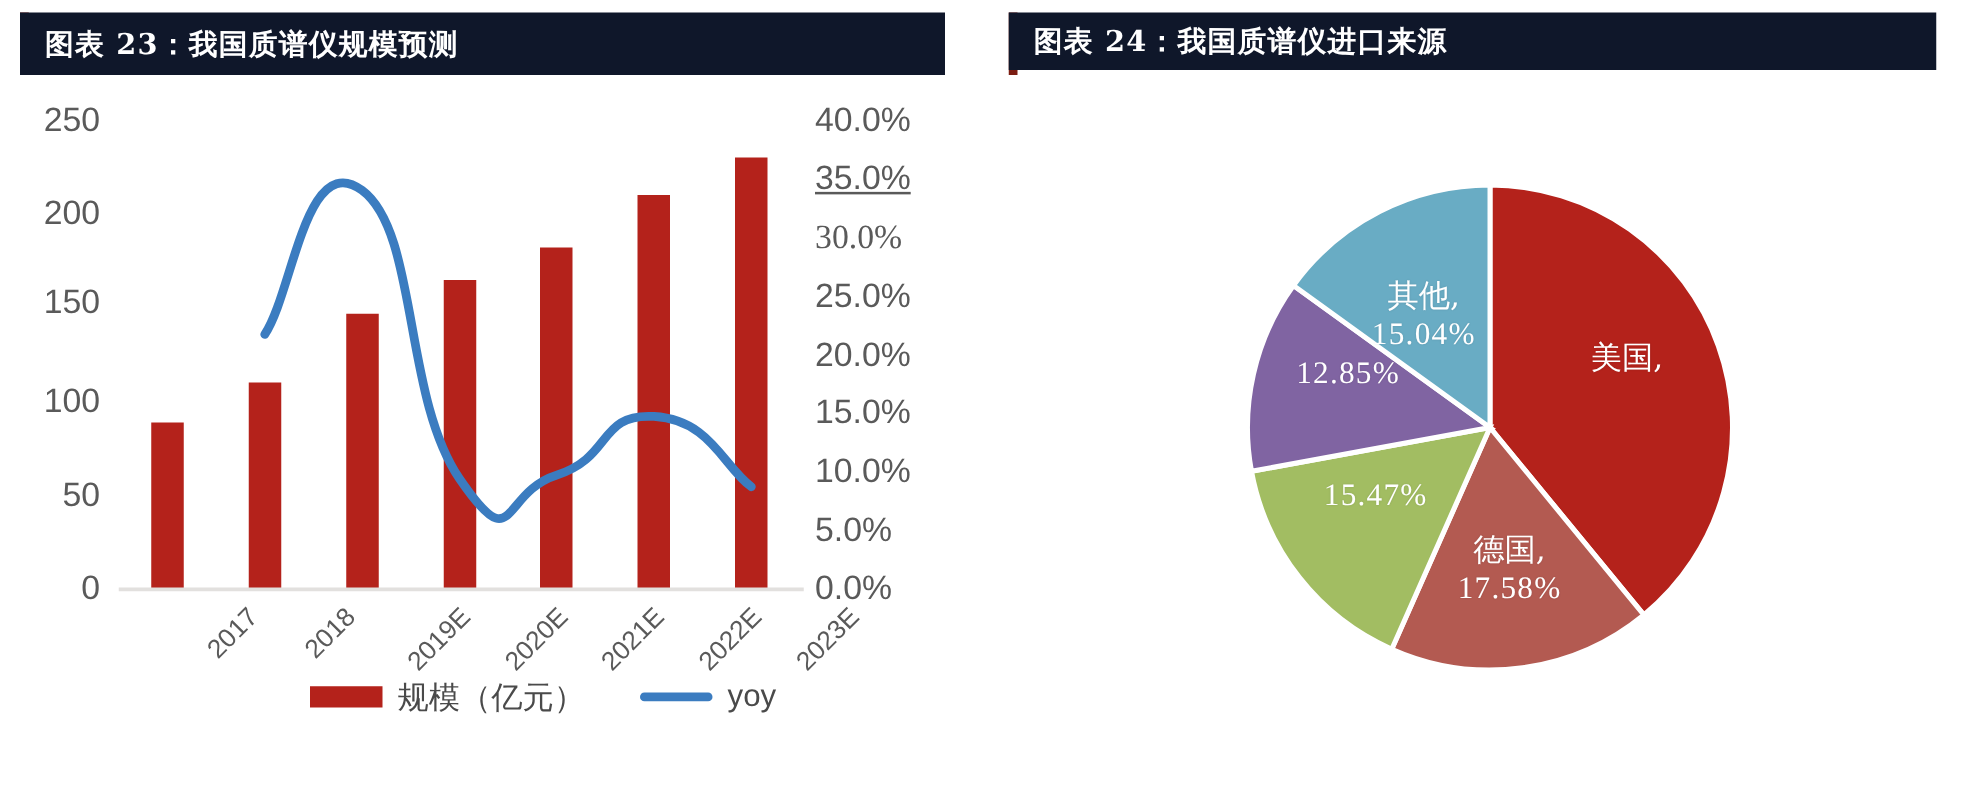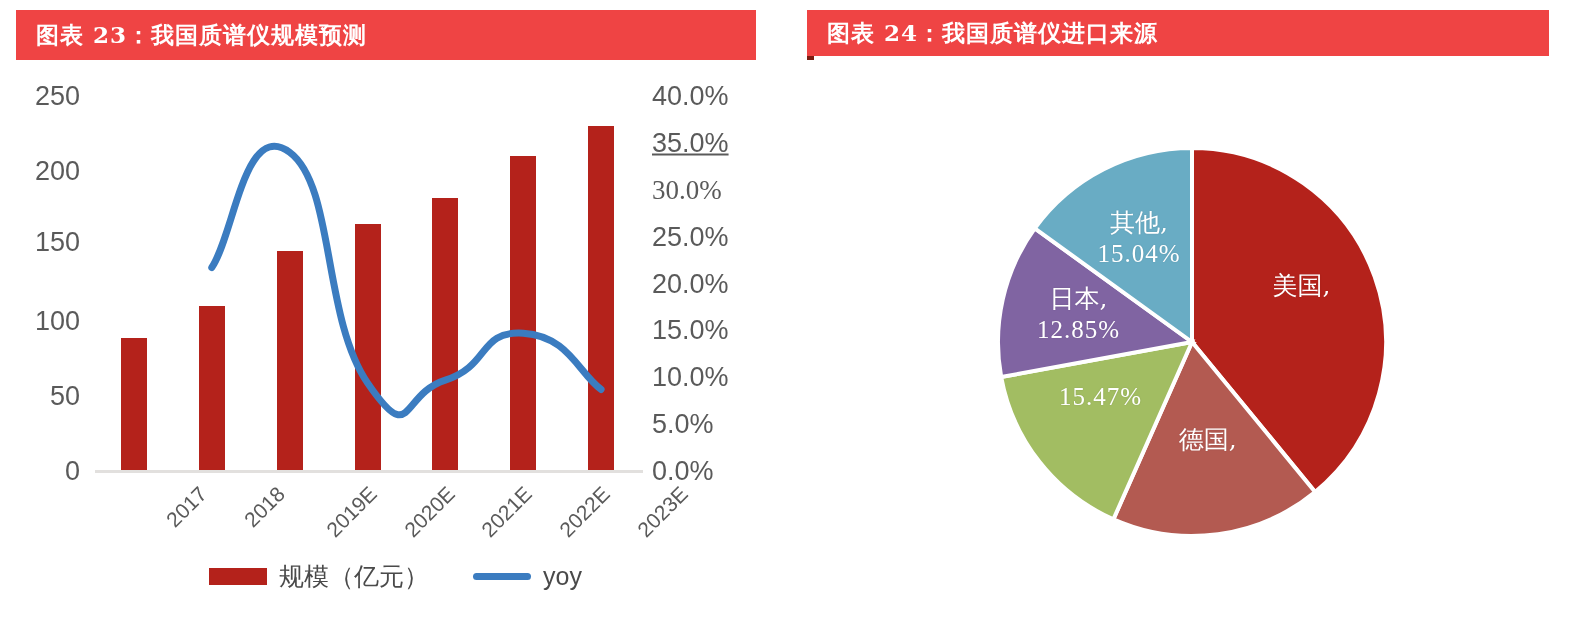"图表 23：我国质谱仪规模预测" .title-bar { background: #ef4444 -> #0f172a }
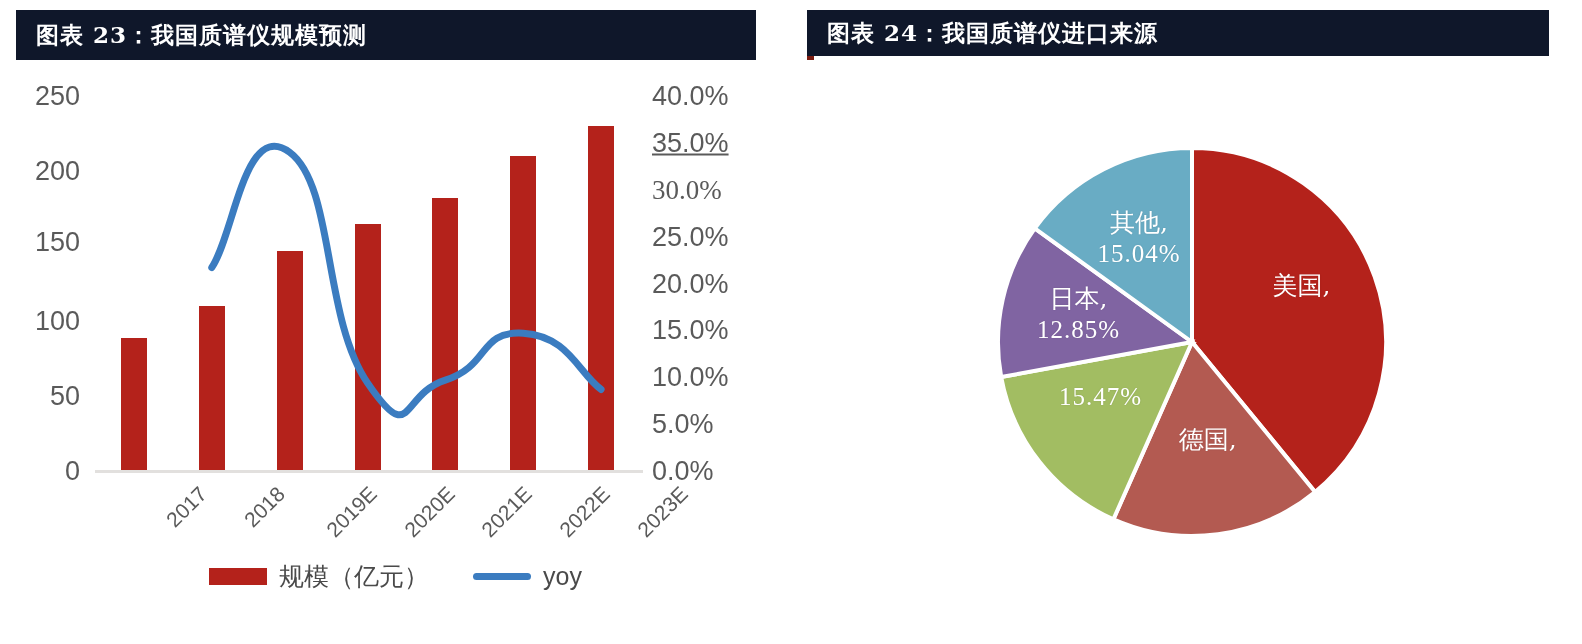"其他," div.pie-label { top: 138px -> 152px }
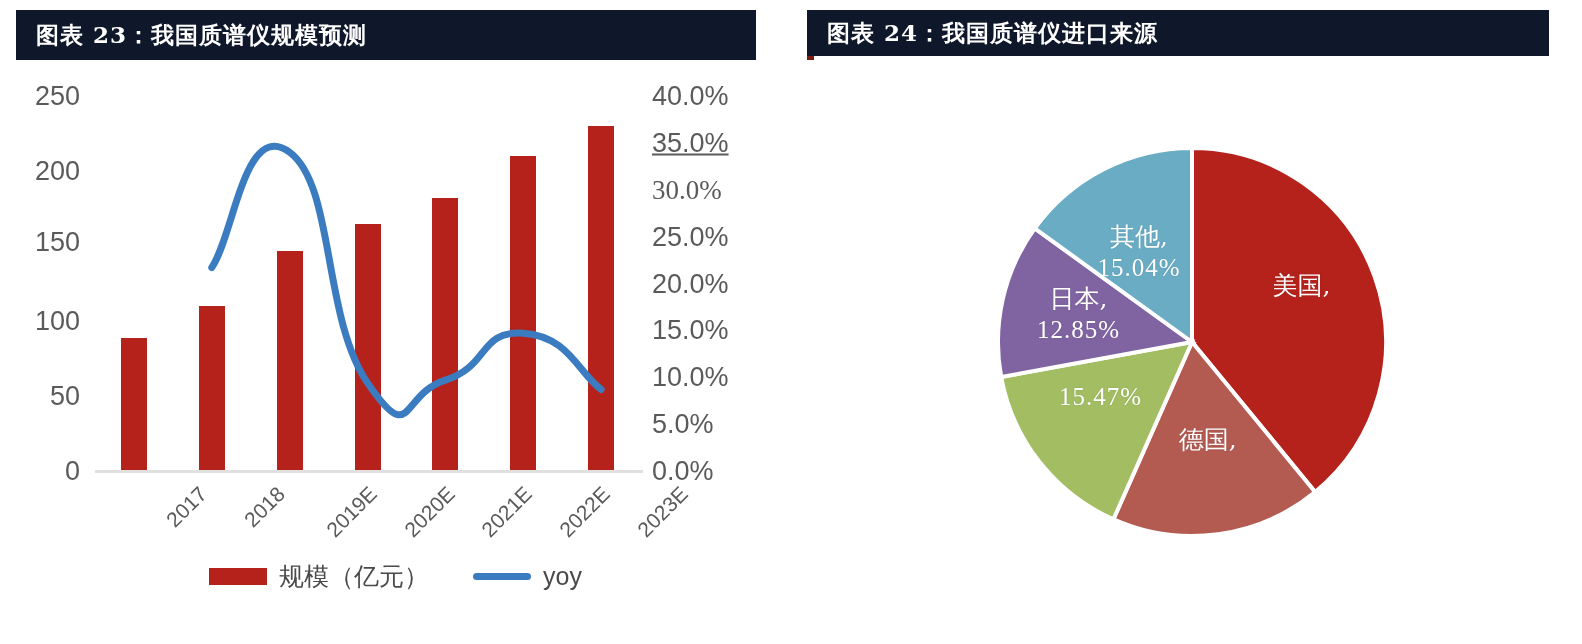"日本," div { html: <div>日本,</div> -> none }
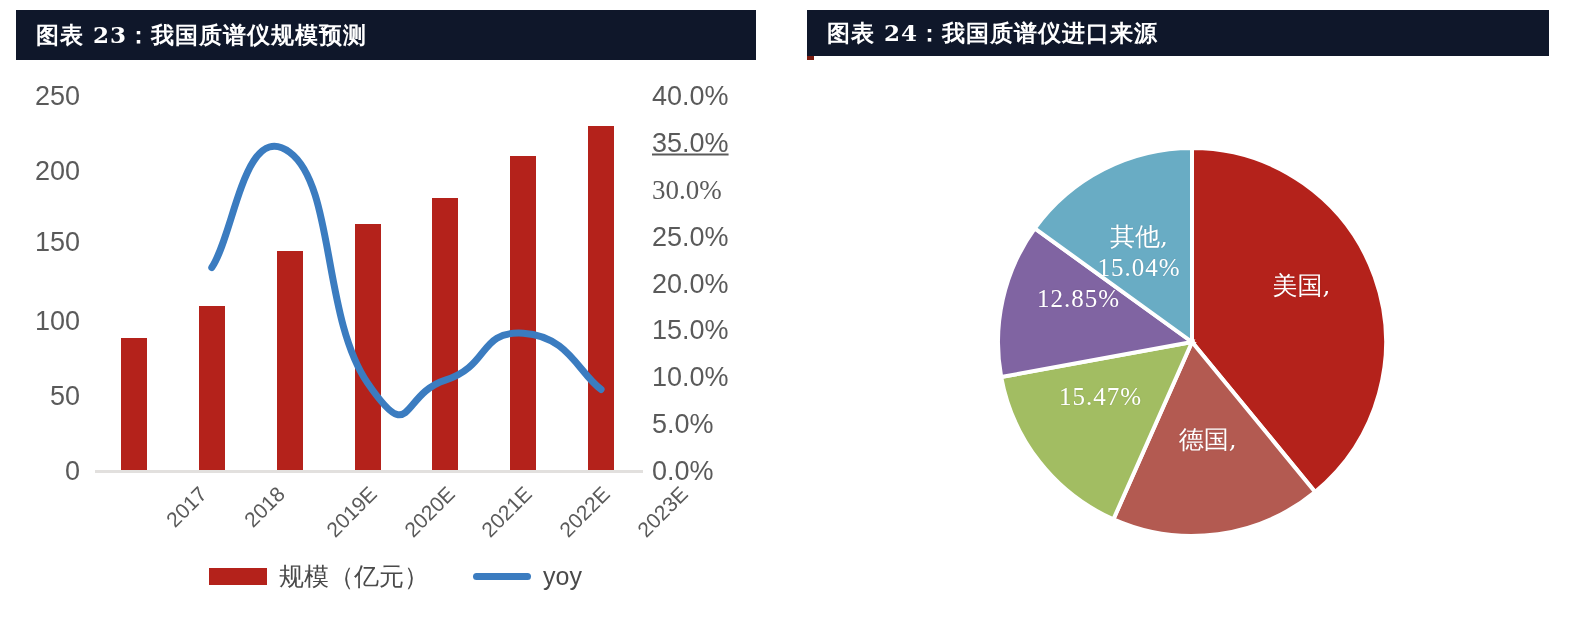"17.58%" div.pct { html: none -> <div>17.58%</div> }
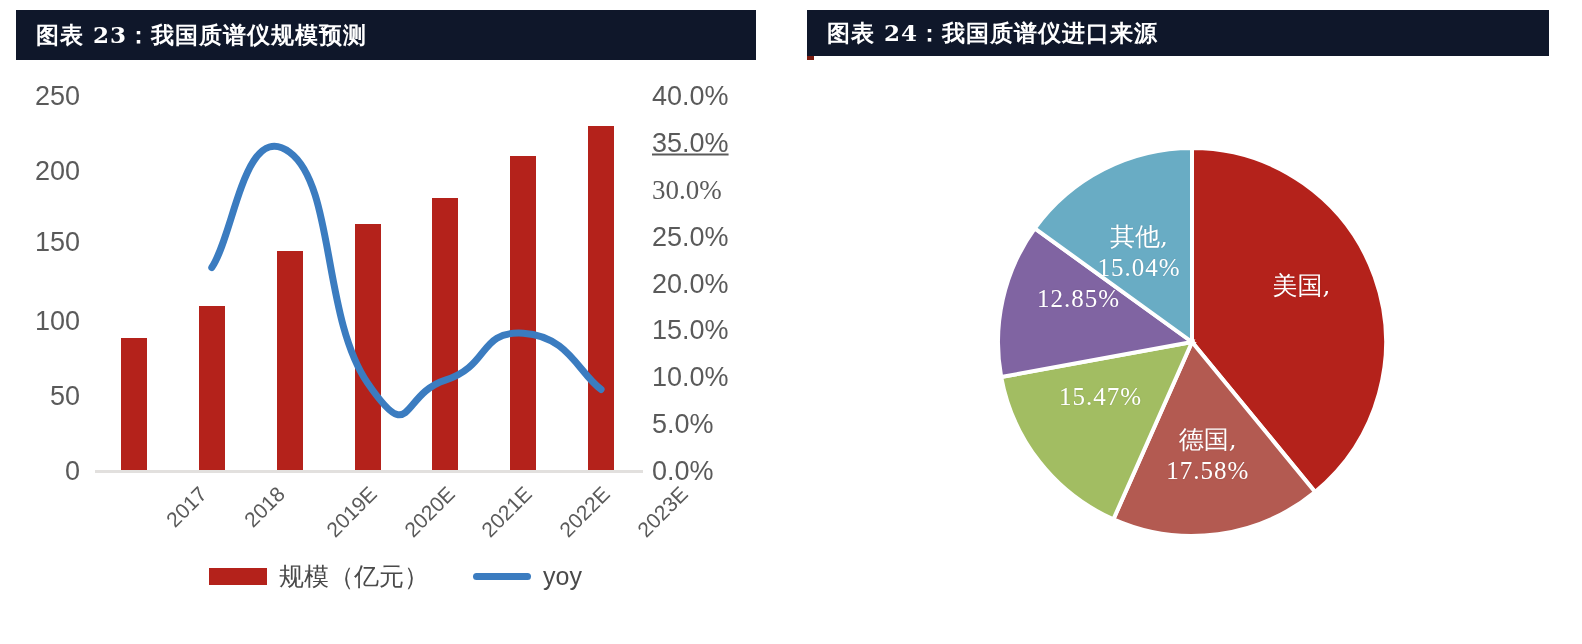"规模（亿元）" .legend { padding-left: none -> 39px; top: 490px -> 471px }
